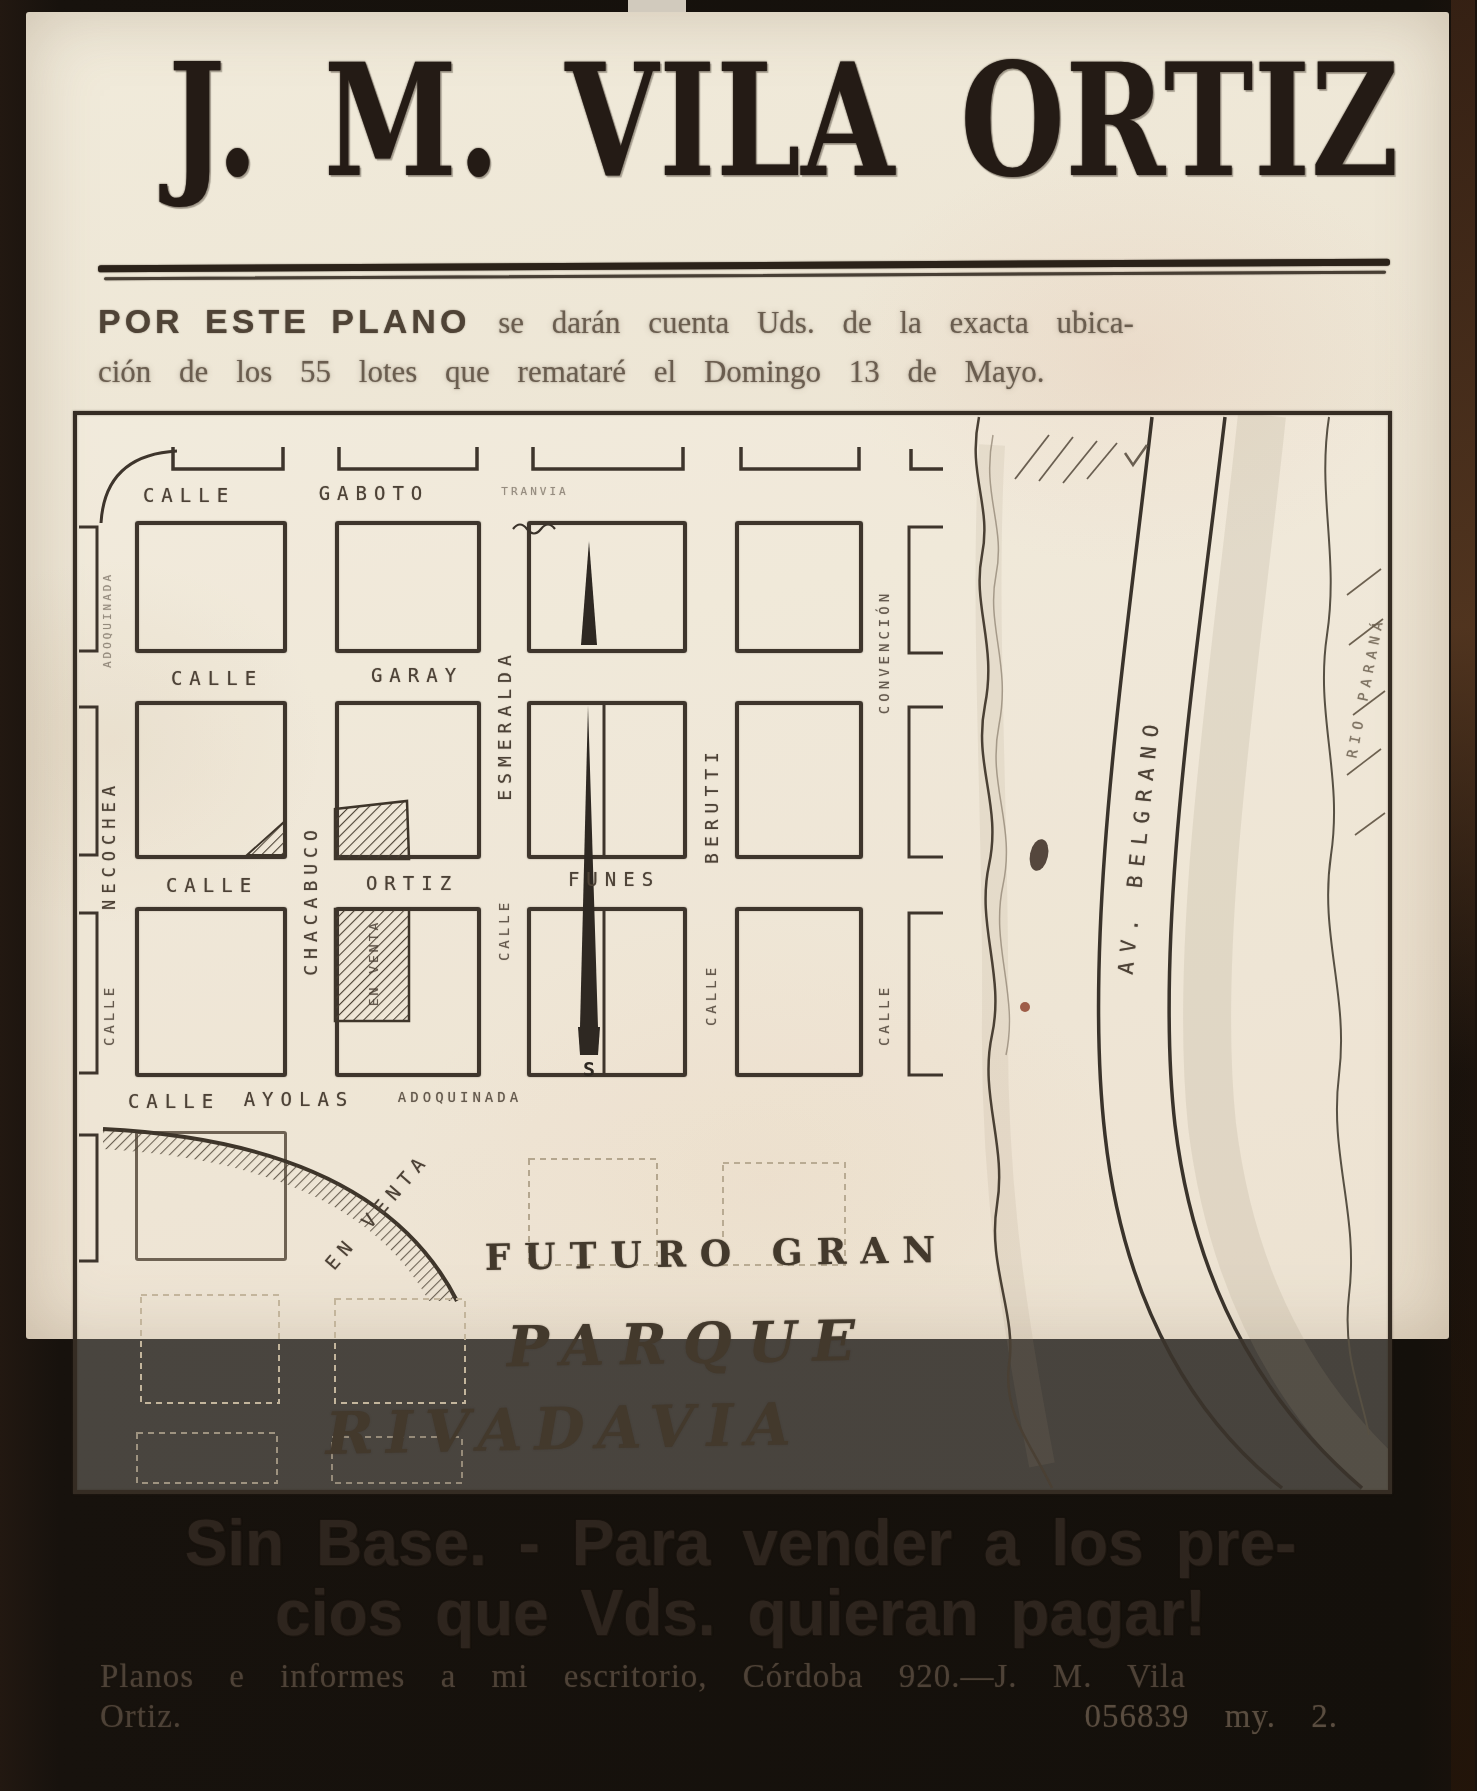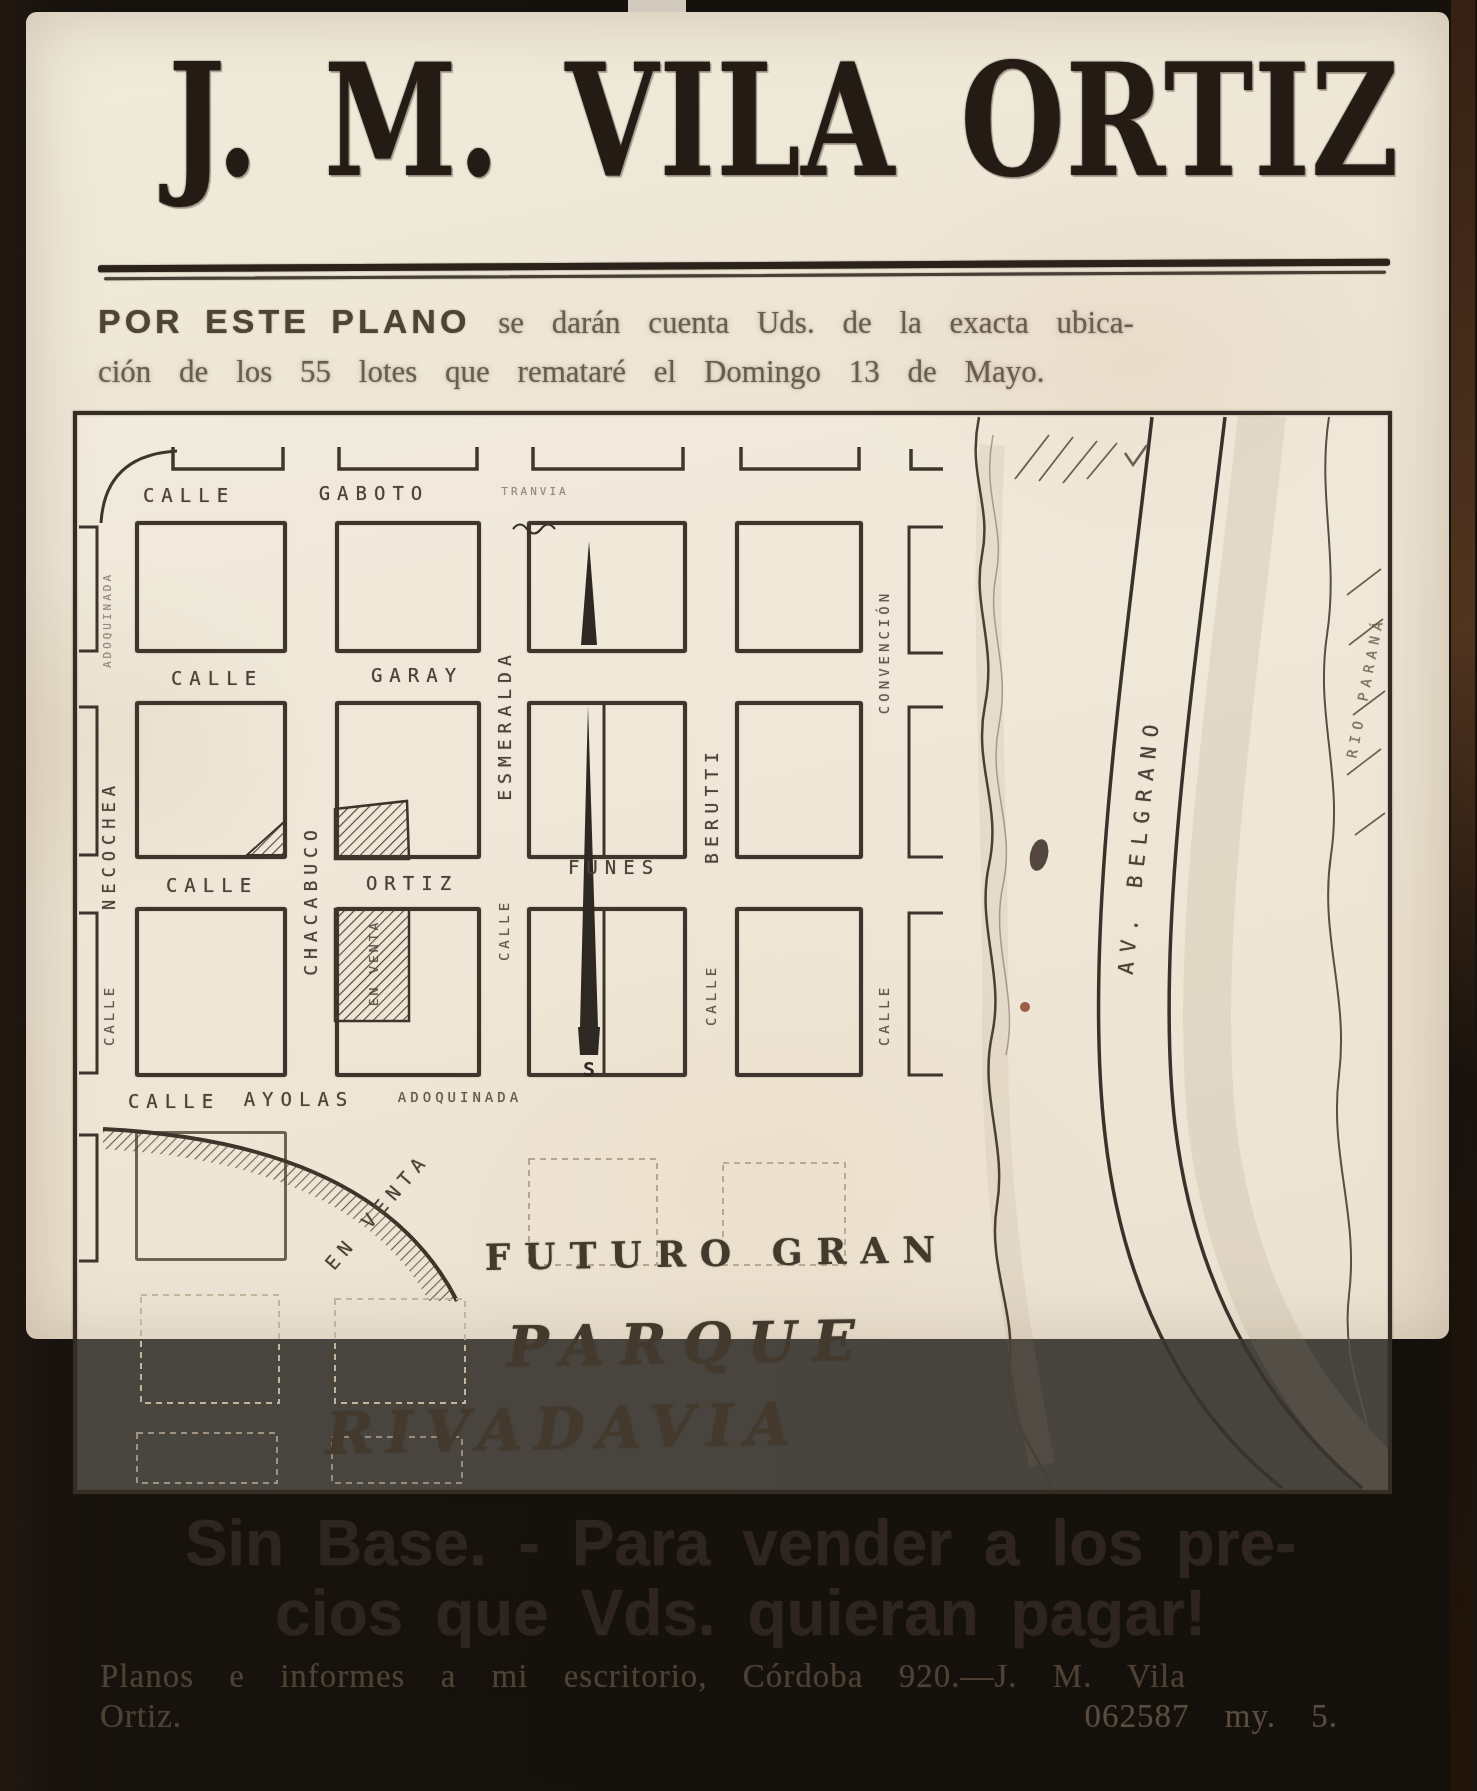"J. M. VILA ORTIZ" .paper { border-radius: 11px -> 3px }
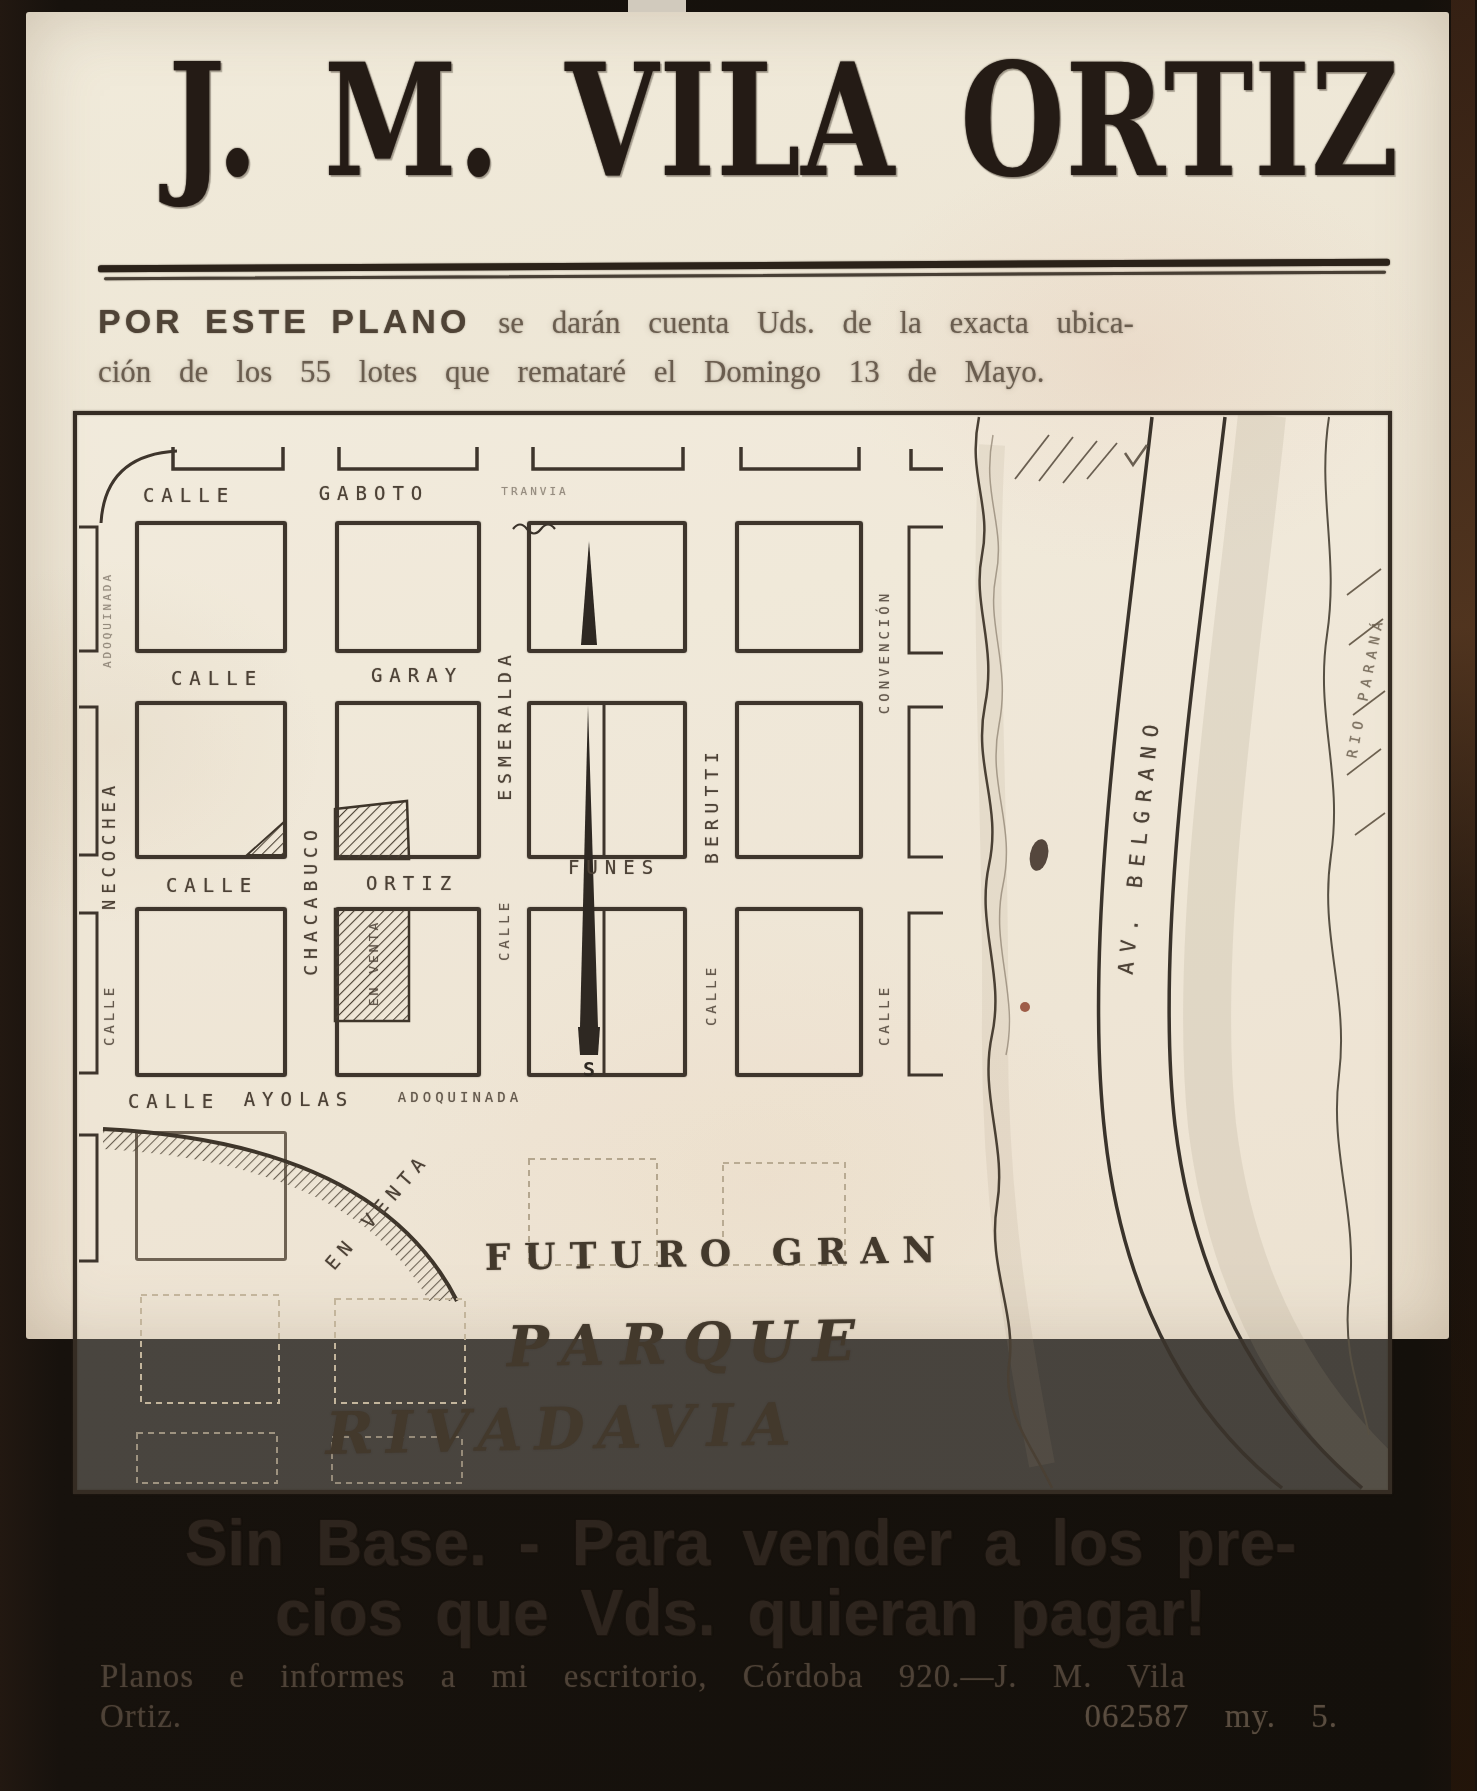"FUNES" div.hl { top: 452px -> 464px }
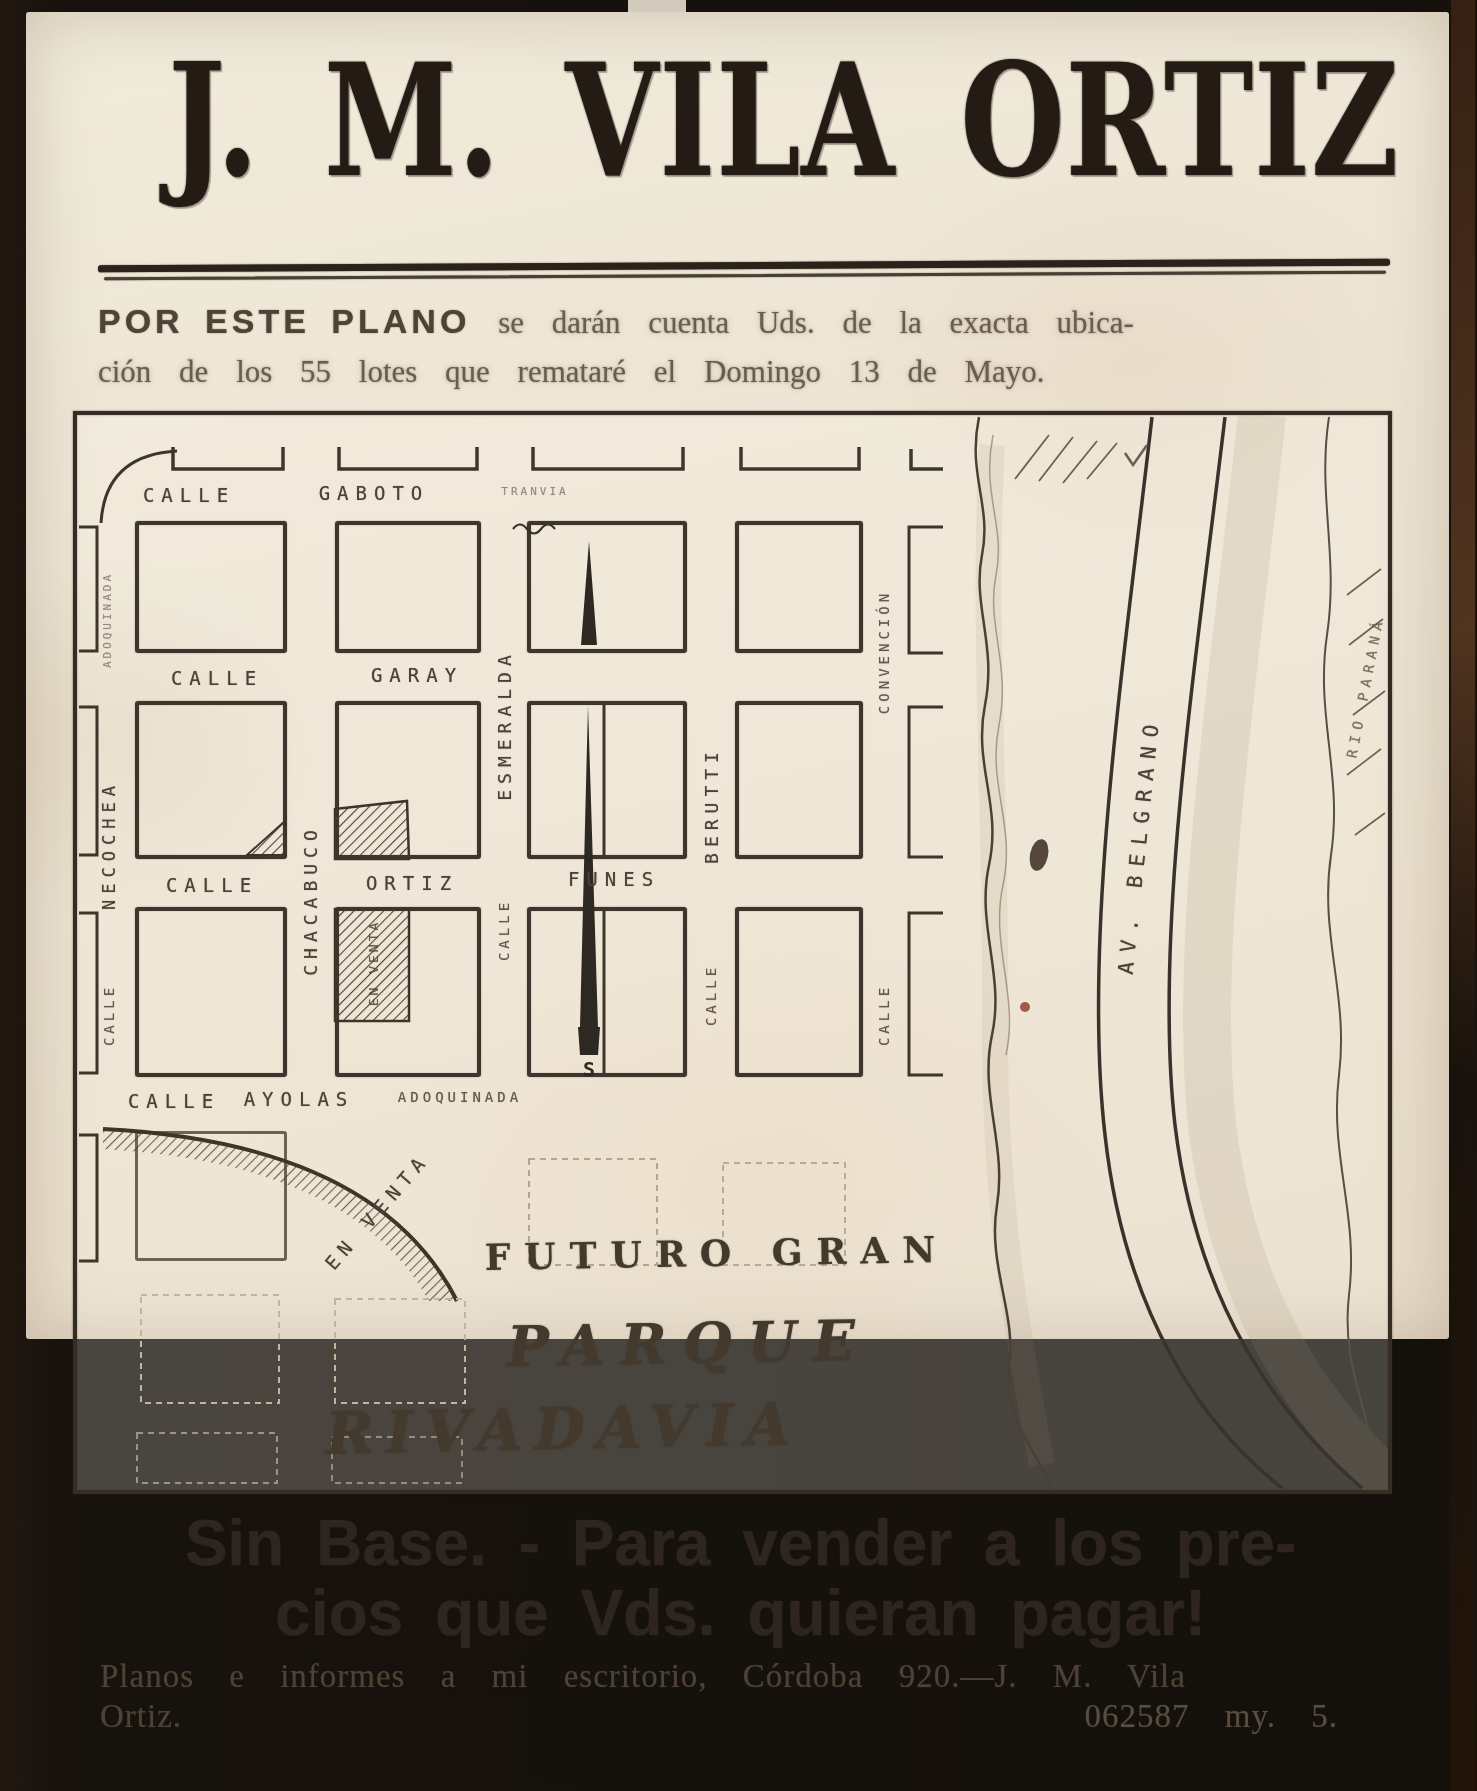"062587 my. 5." span.serial { text: 062587 my. 5 -> 056839 my. 2 }
